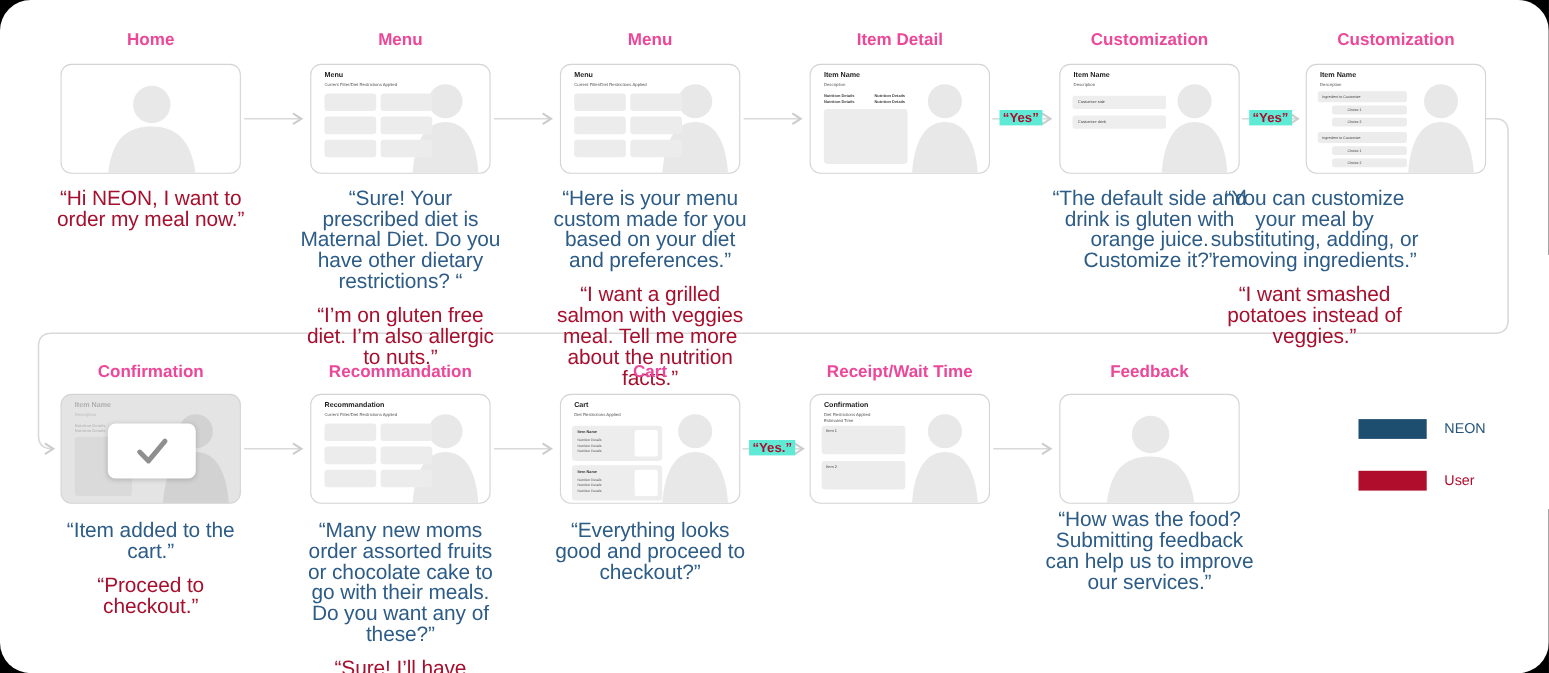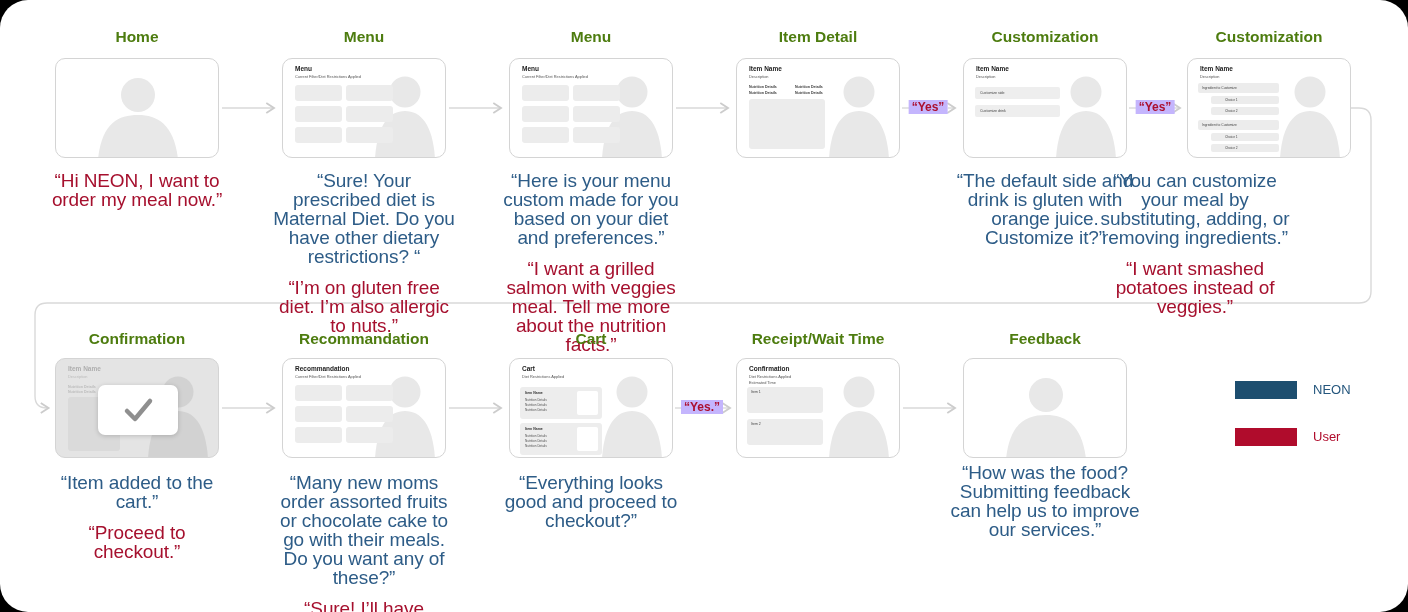"Home" .step-title { color: #4d7c0f -> #ec4899 }
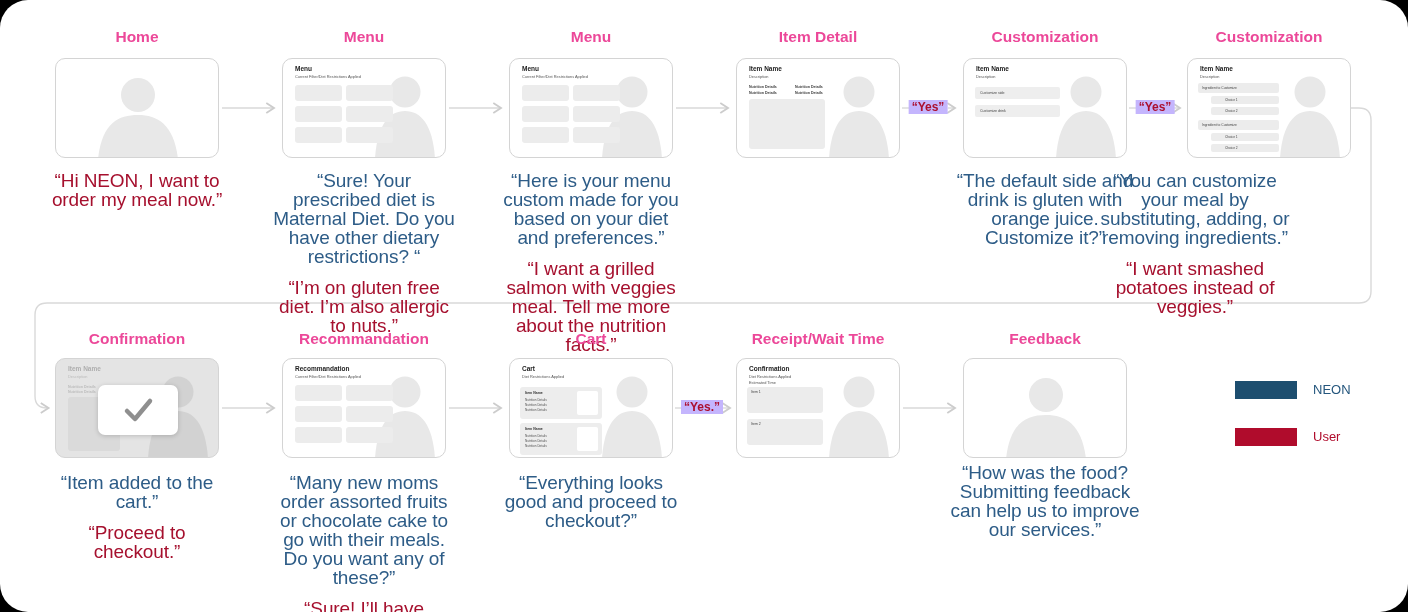"“Yes”" .ylabel { background: #c4b5fd -> #5eead4 }
